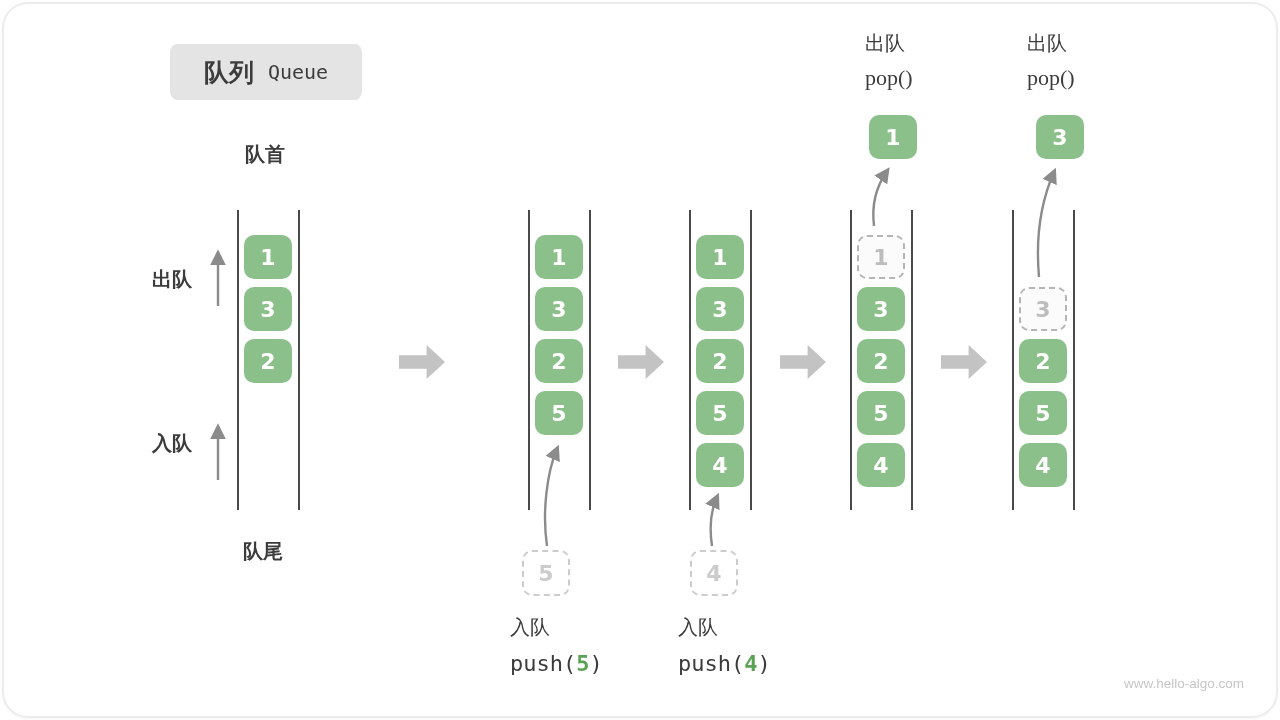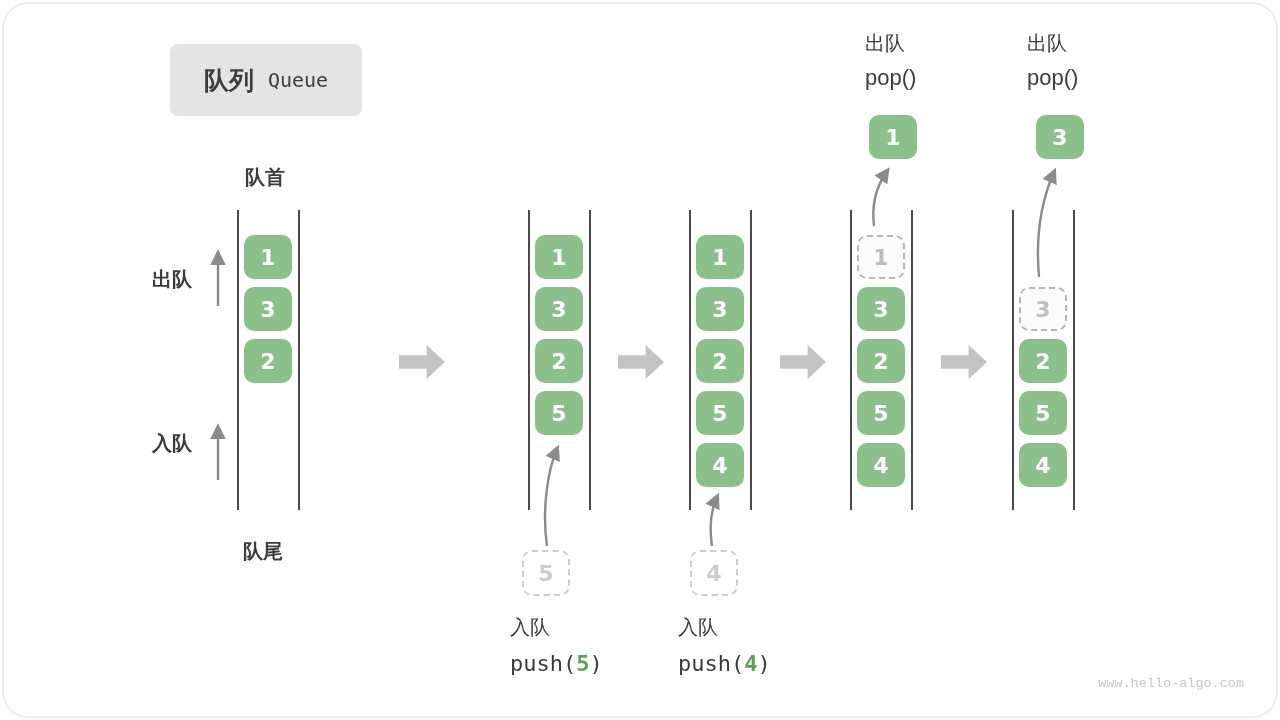"队列" .title-box { height: 72px -> 56px }
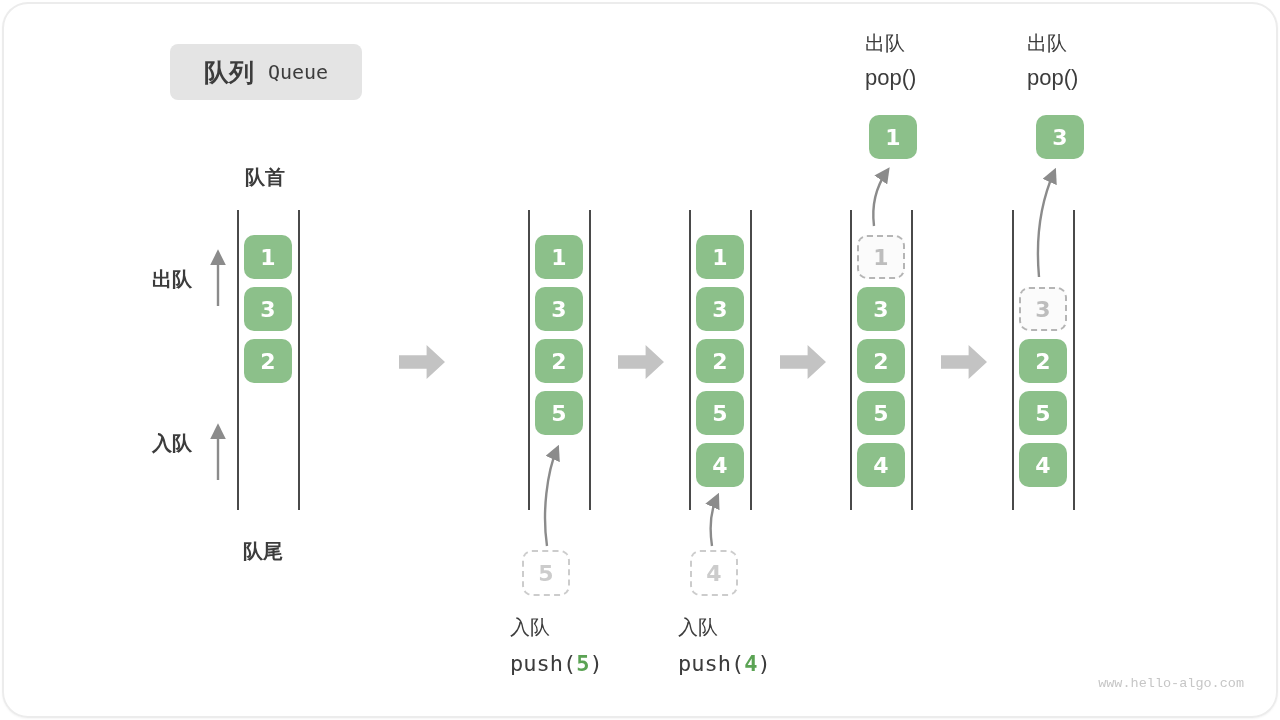"pop()" .op-header .code { font-family: Liberation Sans, sans-serif -> Liberation Serif, serif }
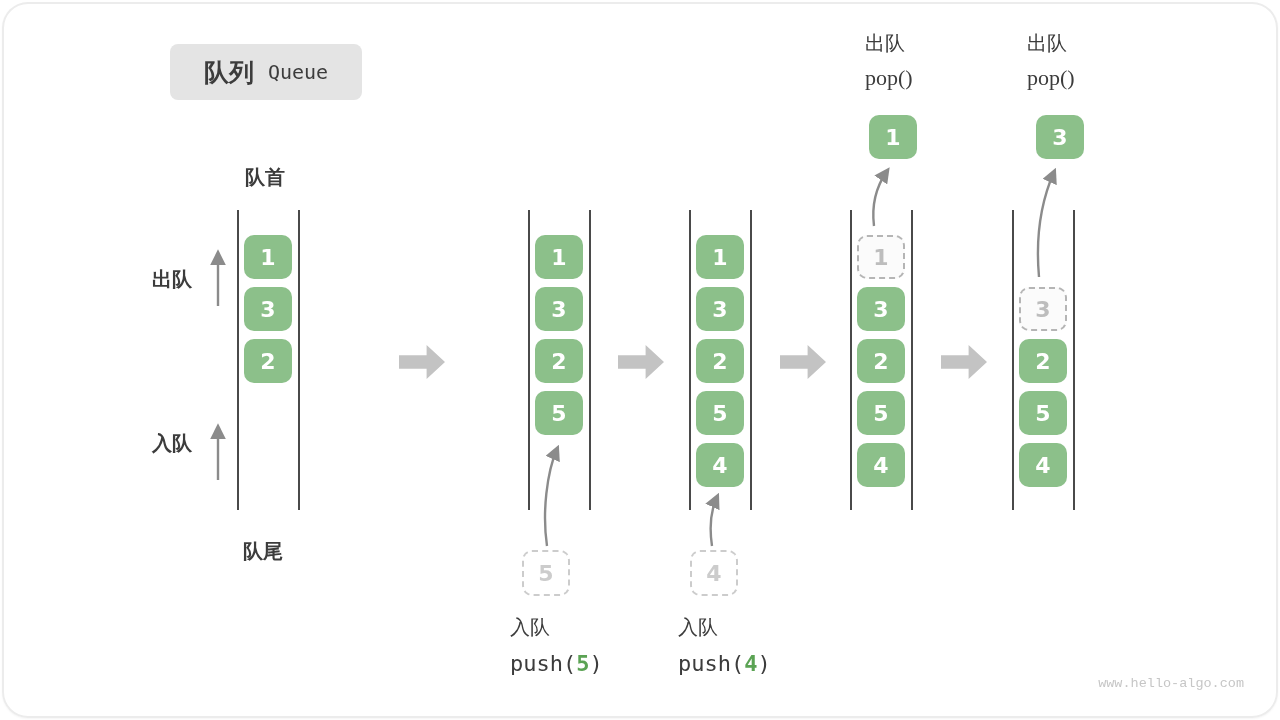"队首" #lbl-front { top: 164px -> 141px }
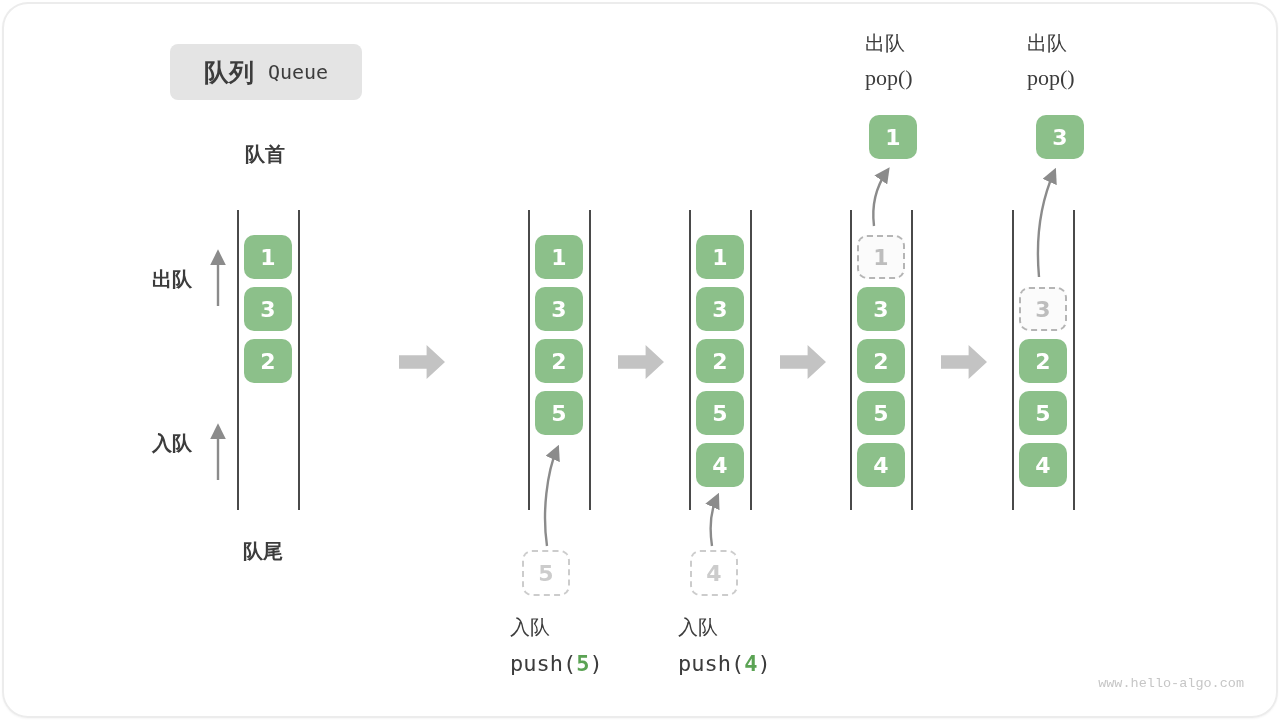"www.hello-algo.com" .watermark { font-family: Liberation Mono, monospace -> Liberation Sans, sans-serif }
